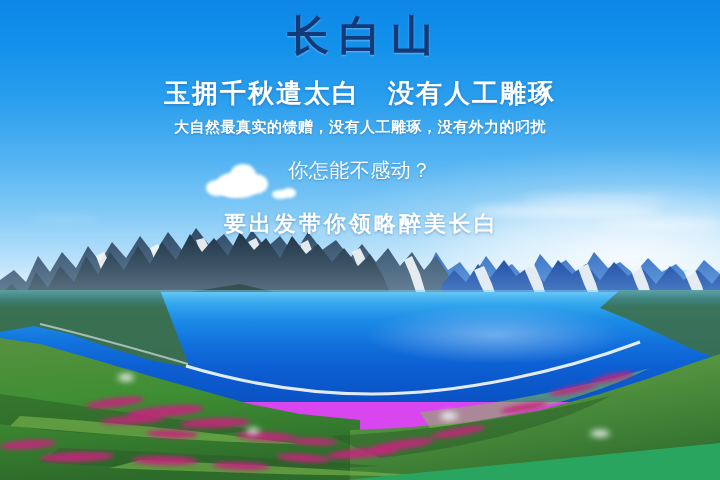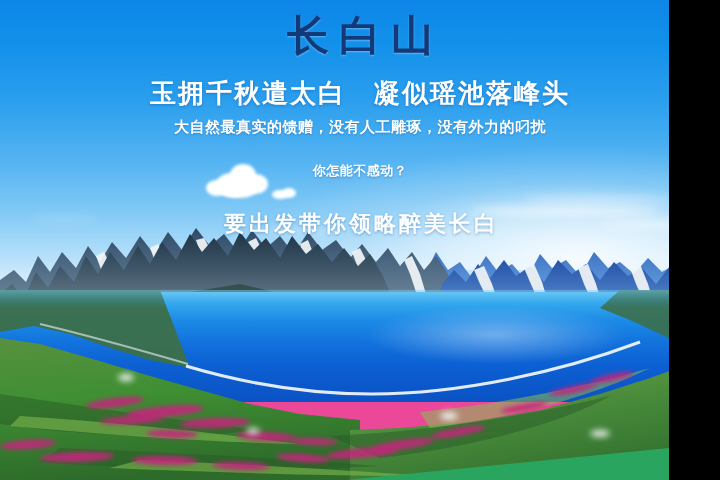"长白山" #poster { background: #ec4899 -> #d946ef; width: 669px -> 720px }
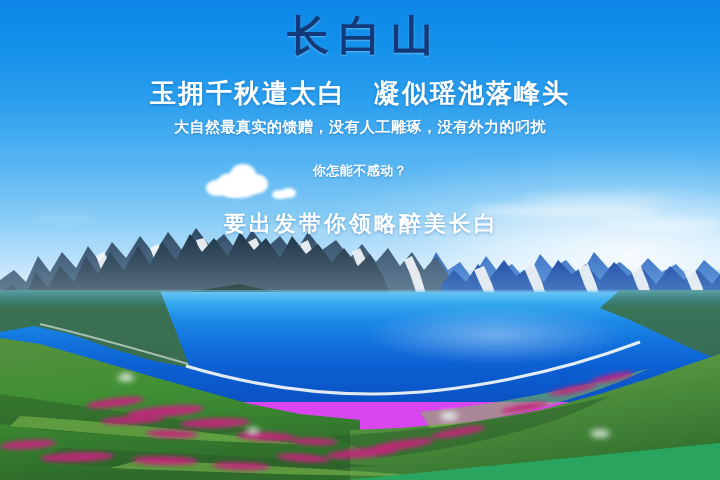"玉拥千秋遣太白 凝似瑶池落峰头" div.txt { text: 凝似瑶池落峰头 -> 没有人工雕琢 }
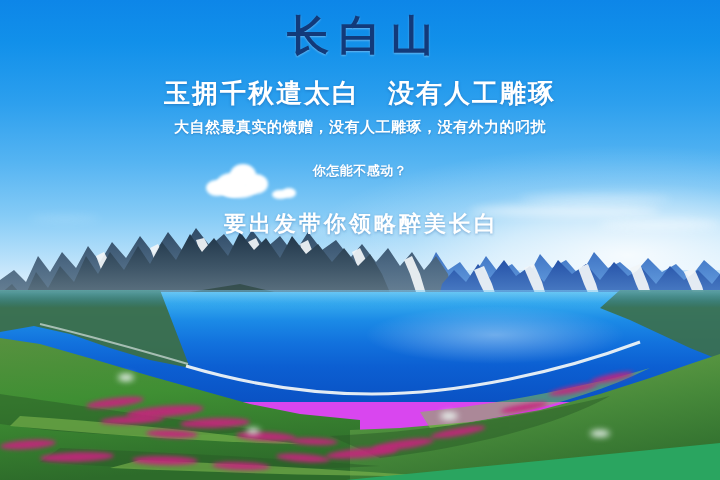"你怎能不感动？" .sub3 { font-size: 13px -> 20px; font-weight: 700 -> 400 }
